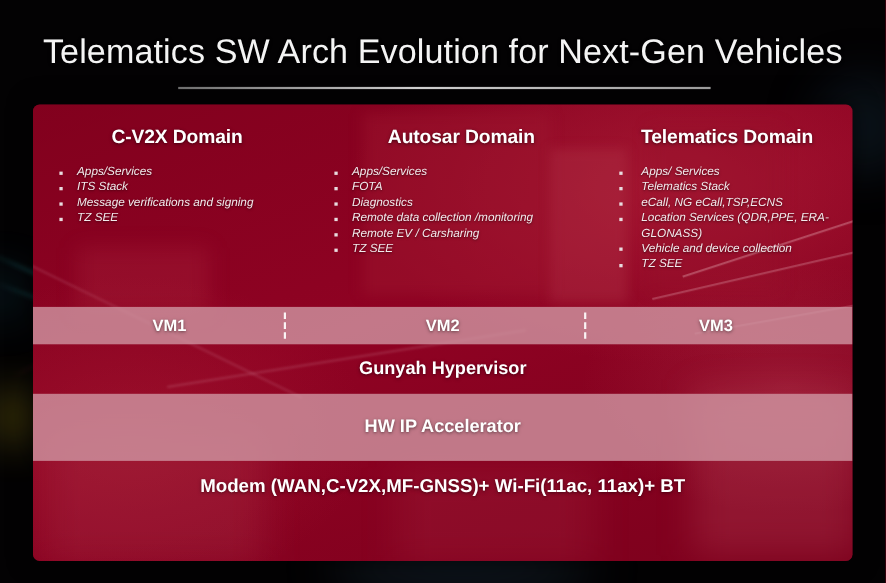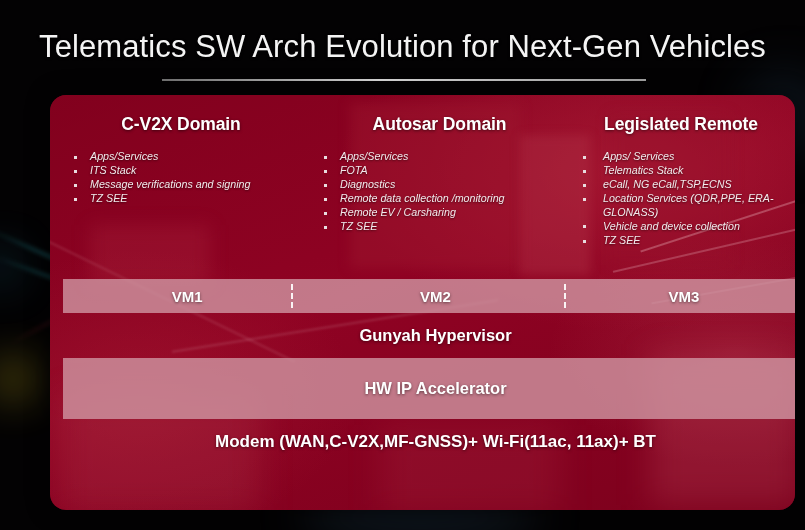"C-V2X Domain" #panel { border-radius: 16px -> 6px; margin-left: 20px -> none }
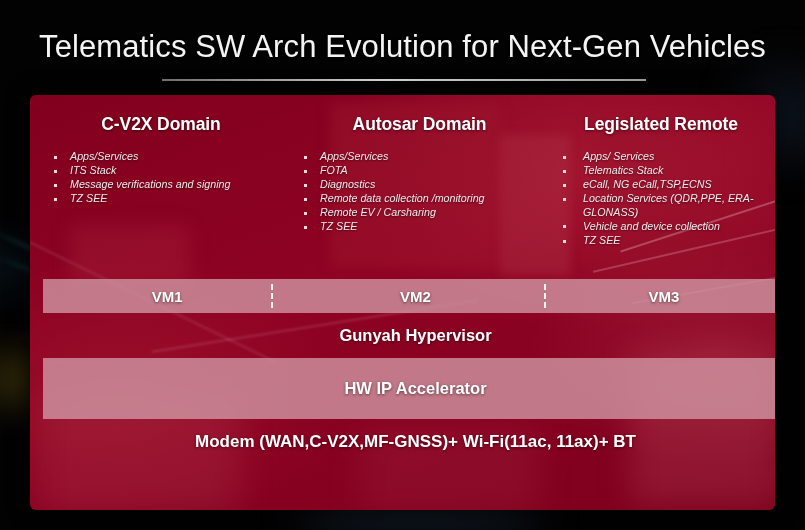"Legislated Remote" div.domain-title { text: Legislated Remote -> Telematics Domain }
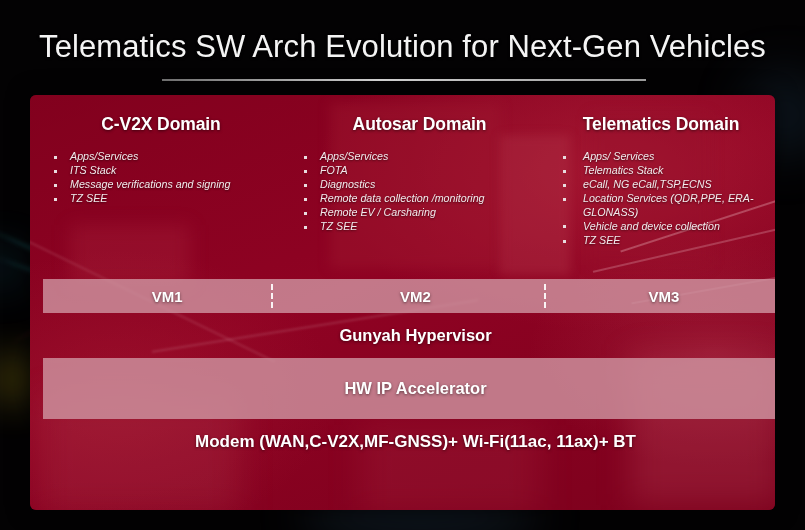"VM1" #rows { left: 13px -> 0 }
